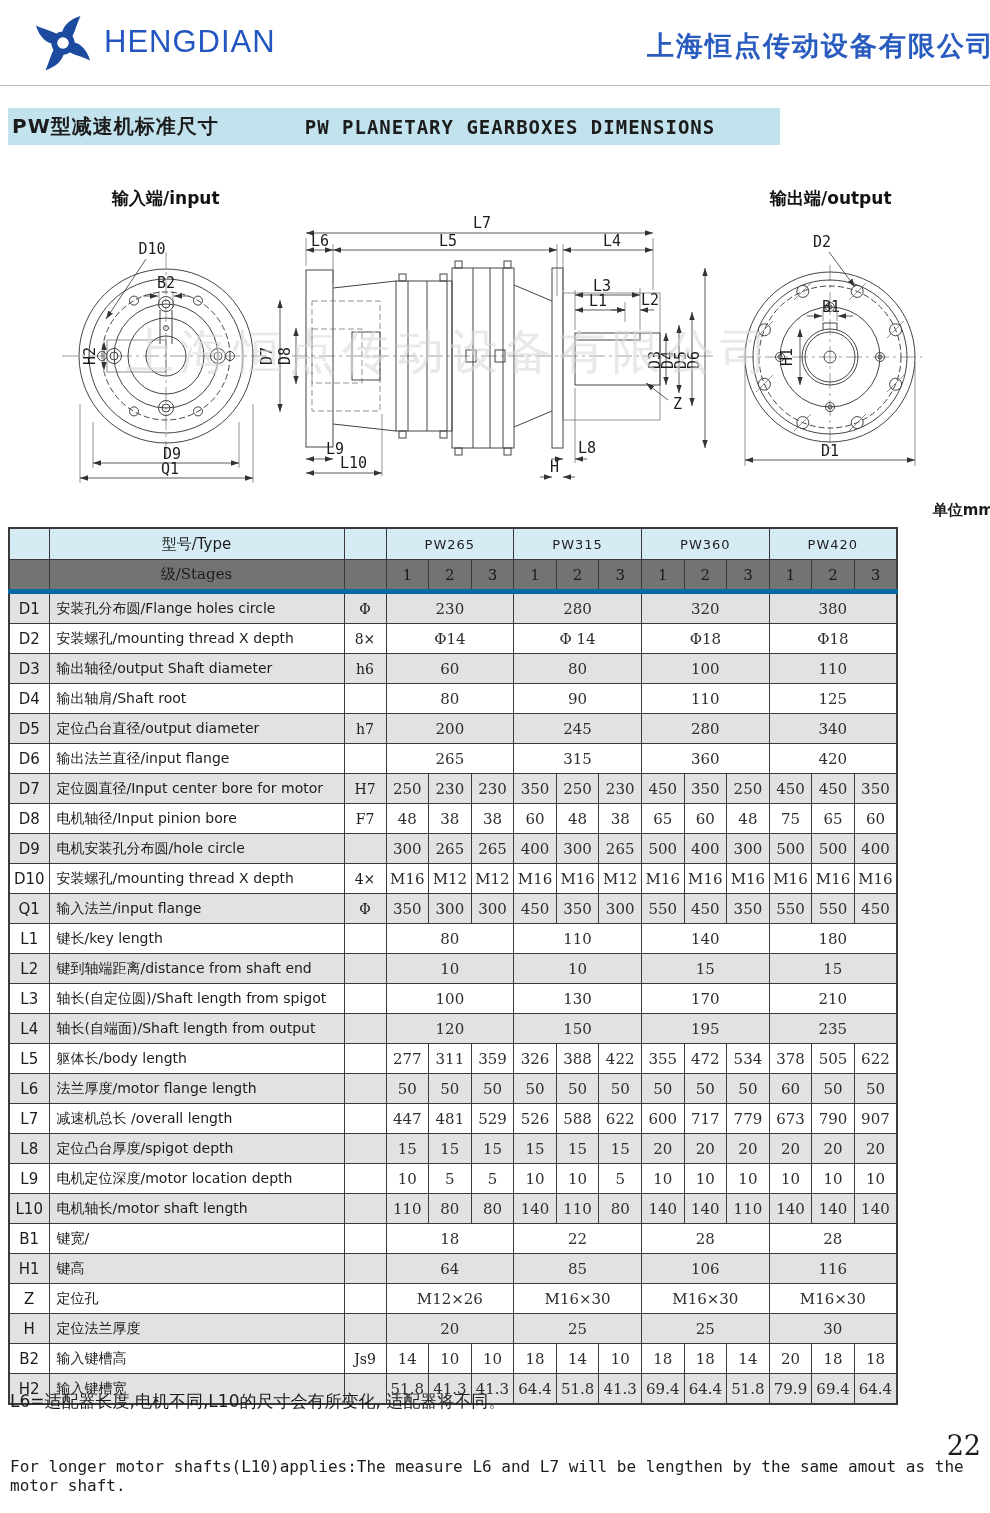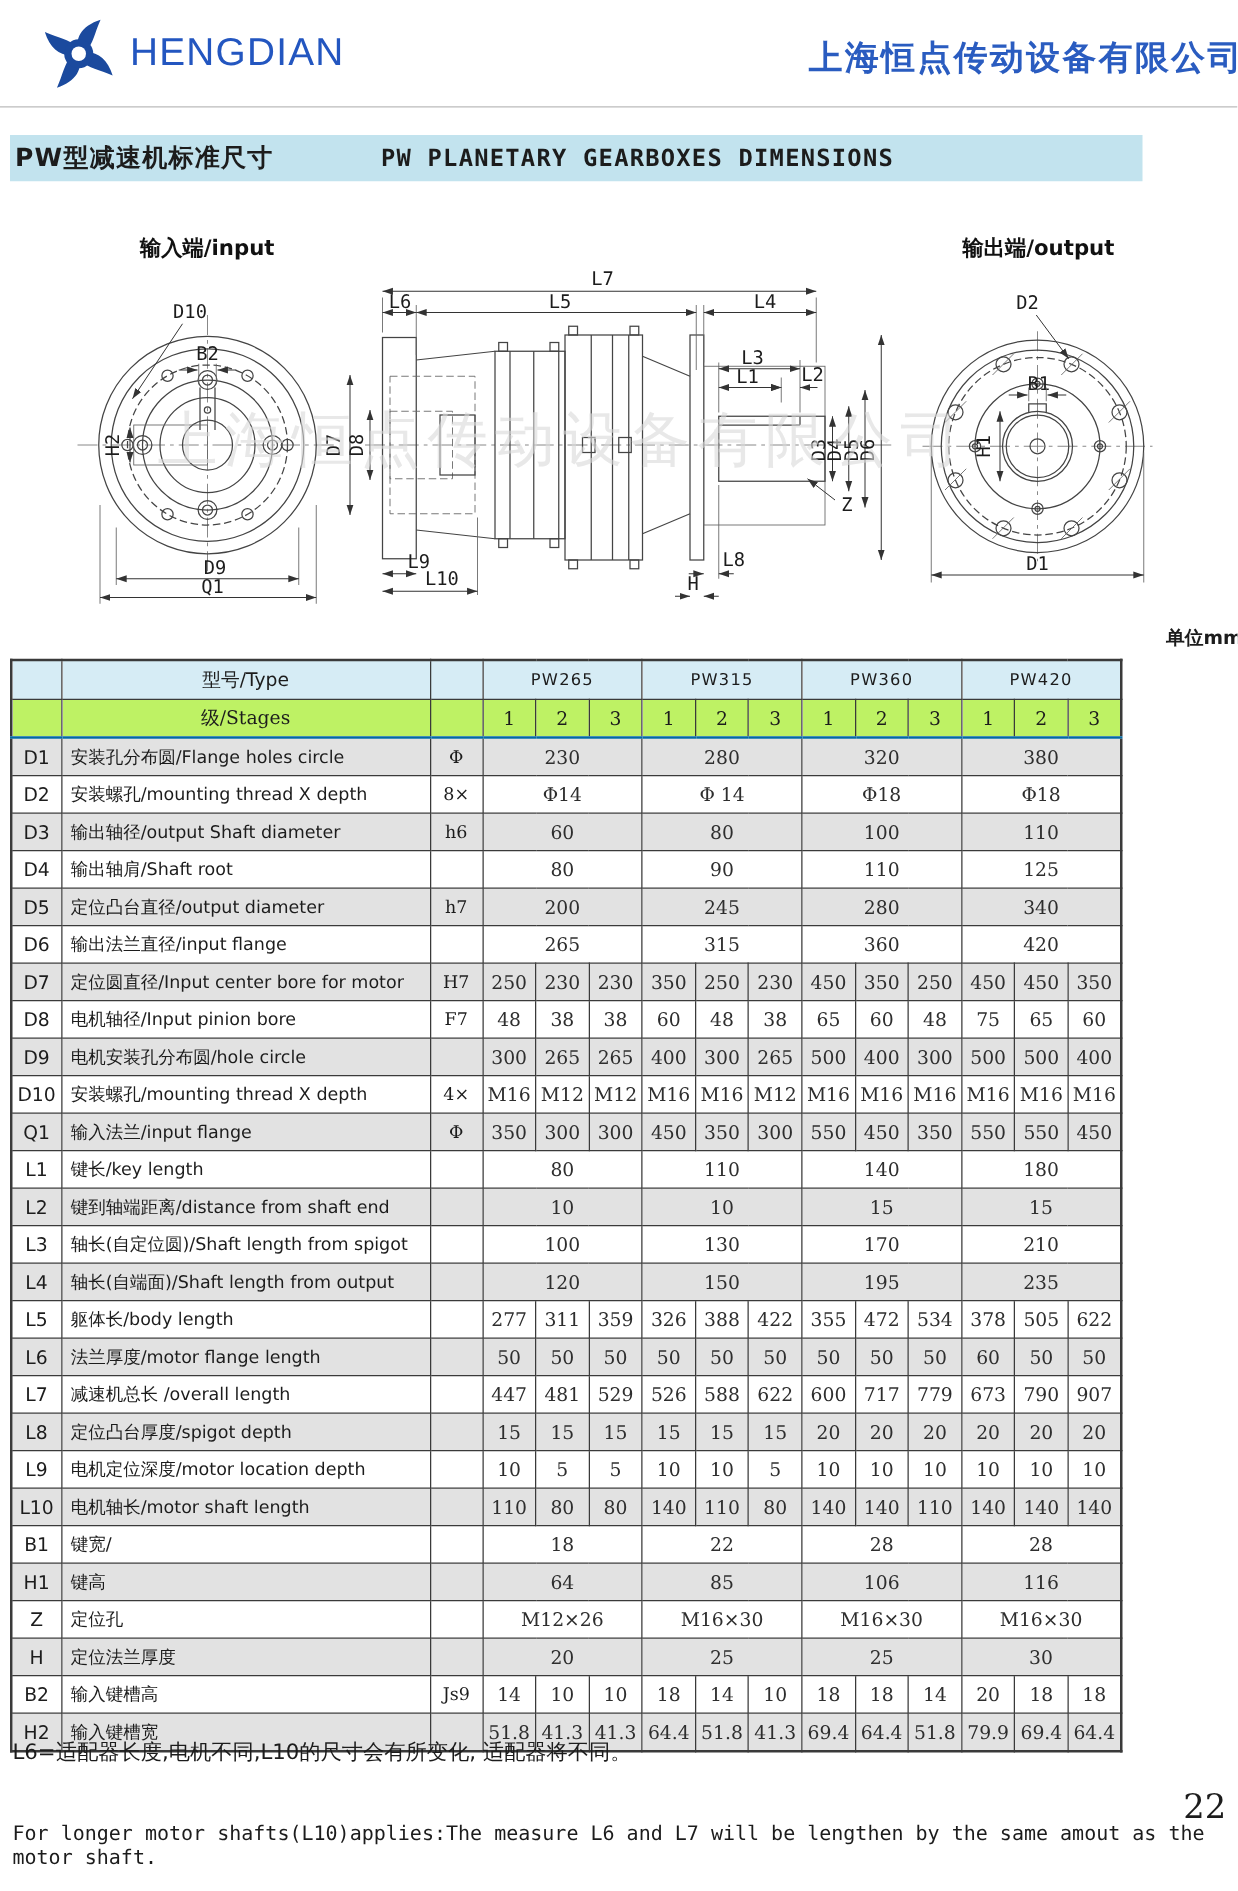"PW型减速机标准尺寸" .titlebar { width: 906px -> 772px }
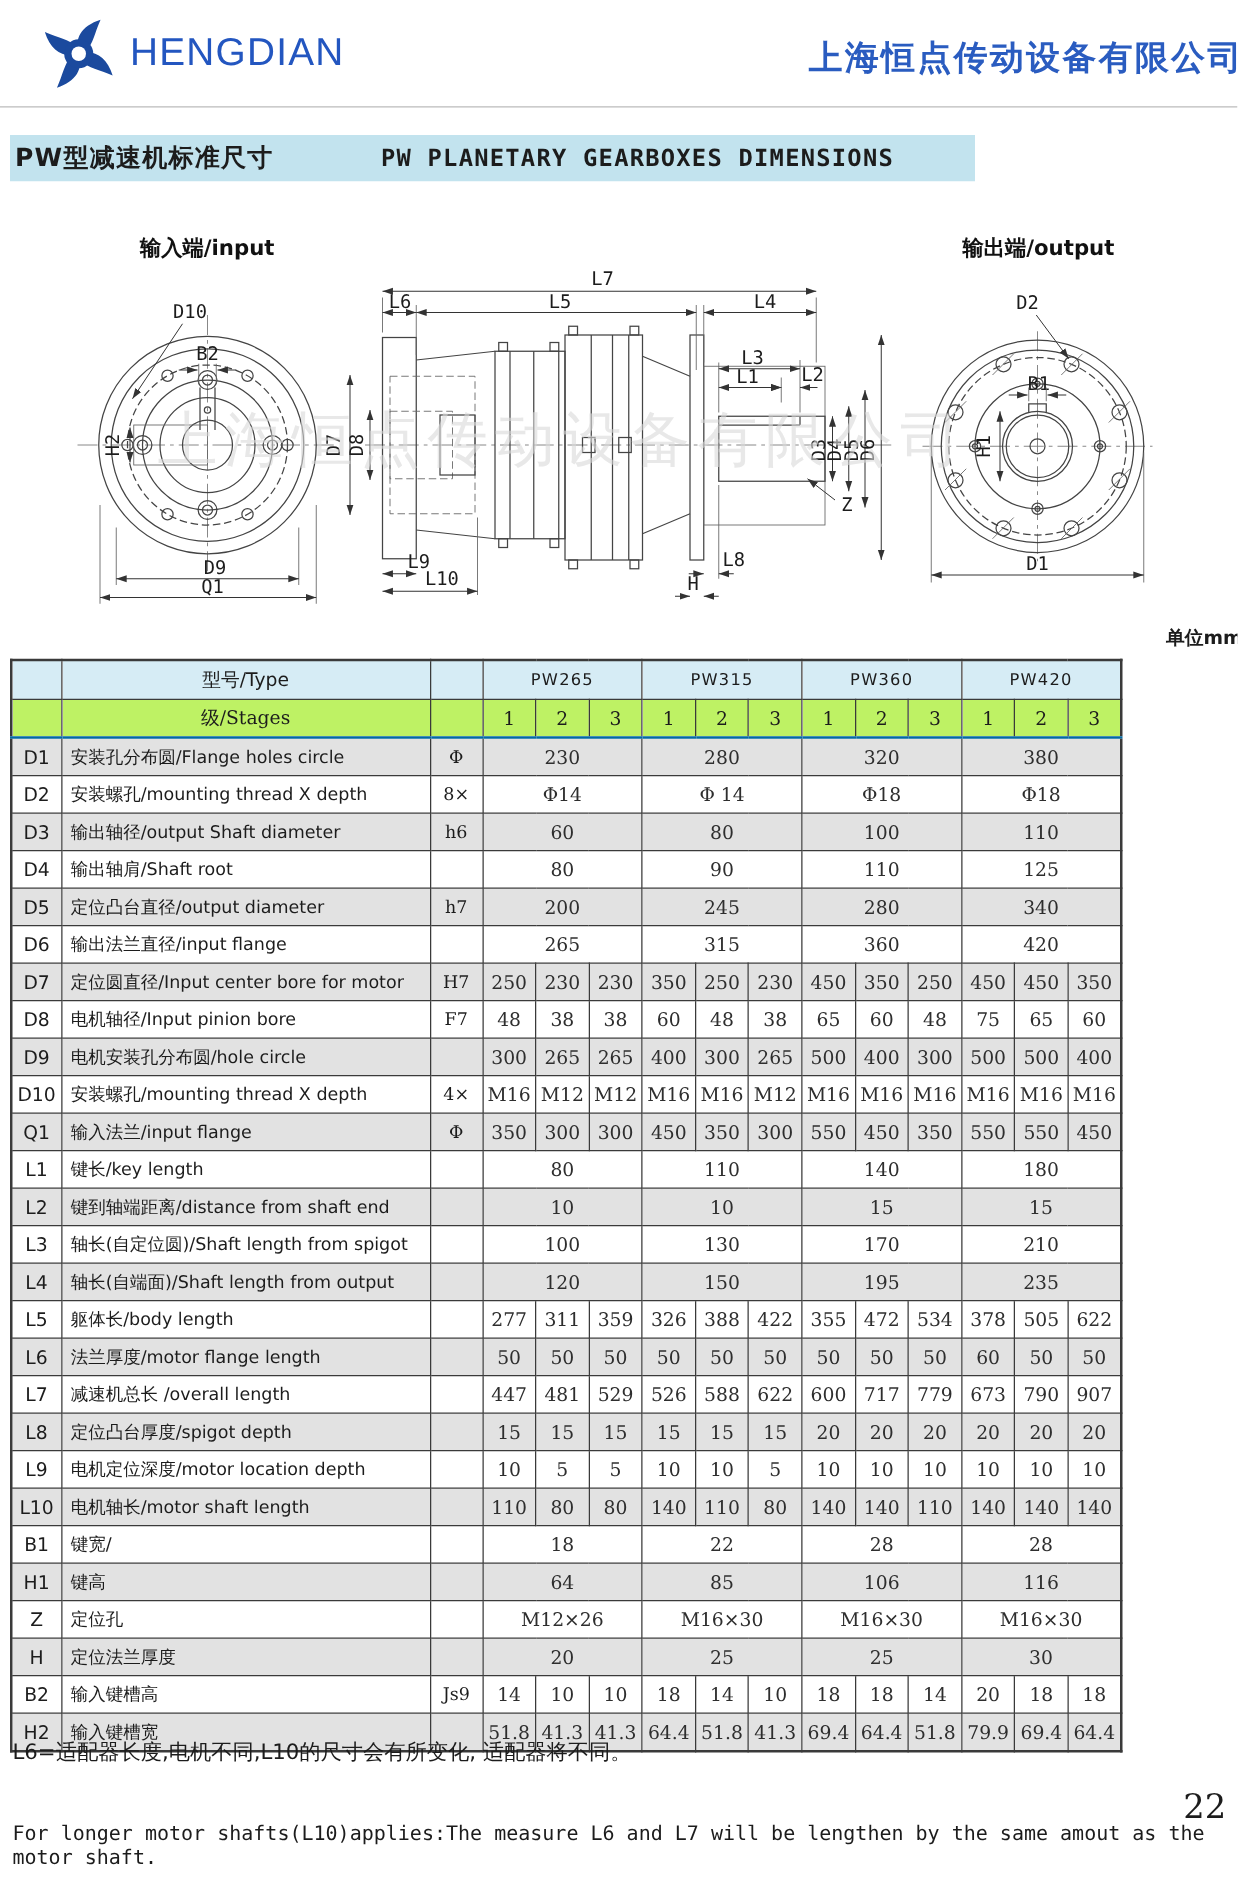"级/Stages" .dims thead tr.stage-row th { background: #bef264 -> #737373; border-bottom: 2px solid #0369a1 -> 5px solid #0369a1 }
